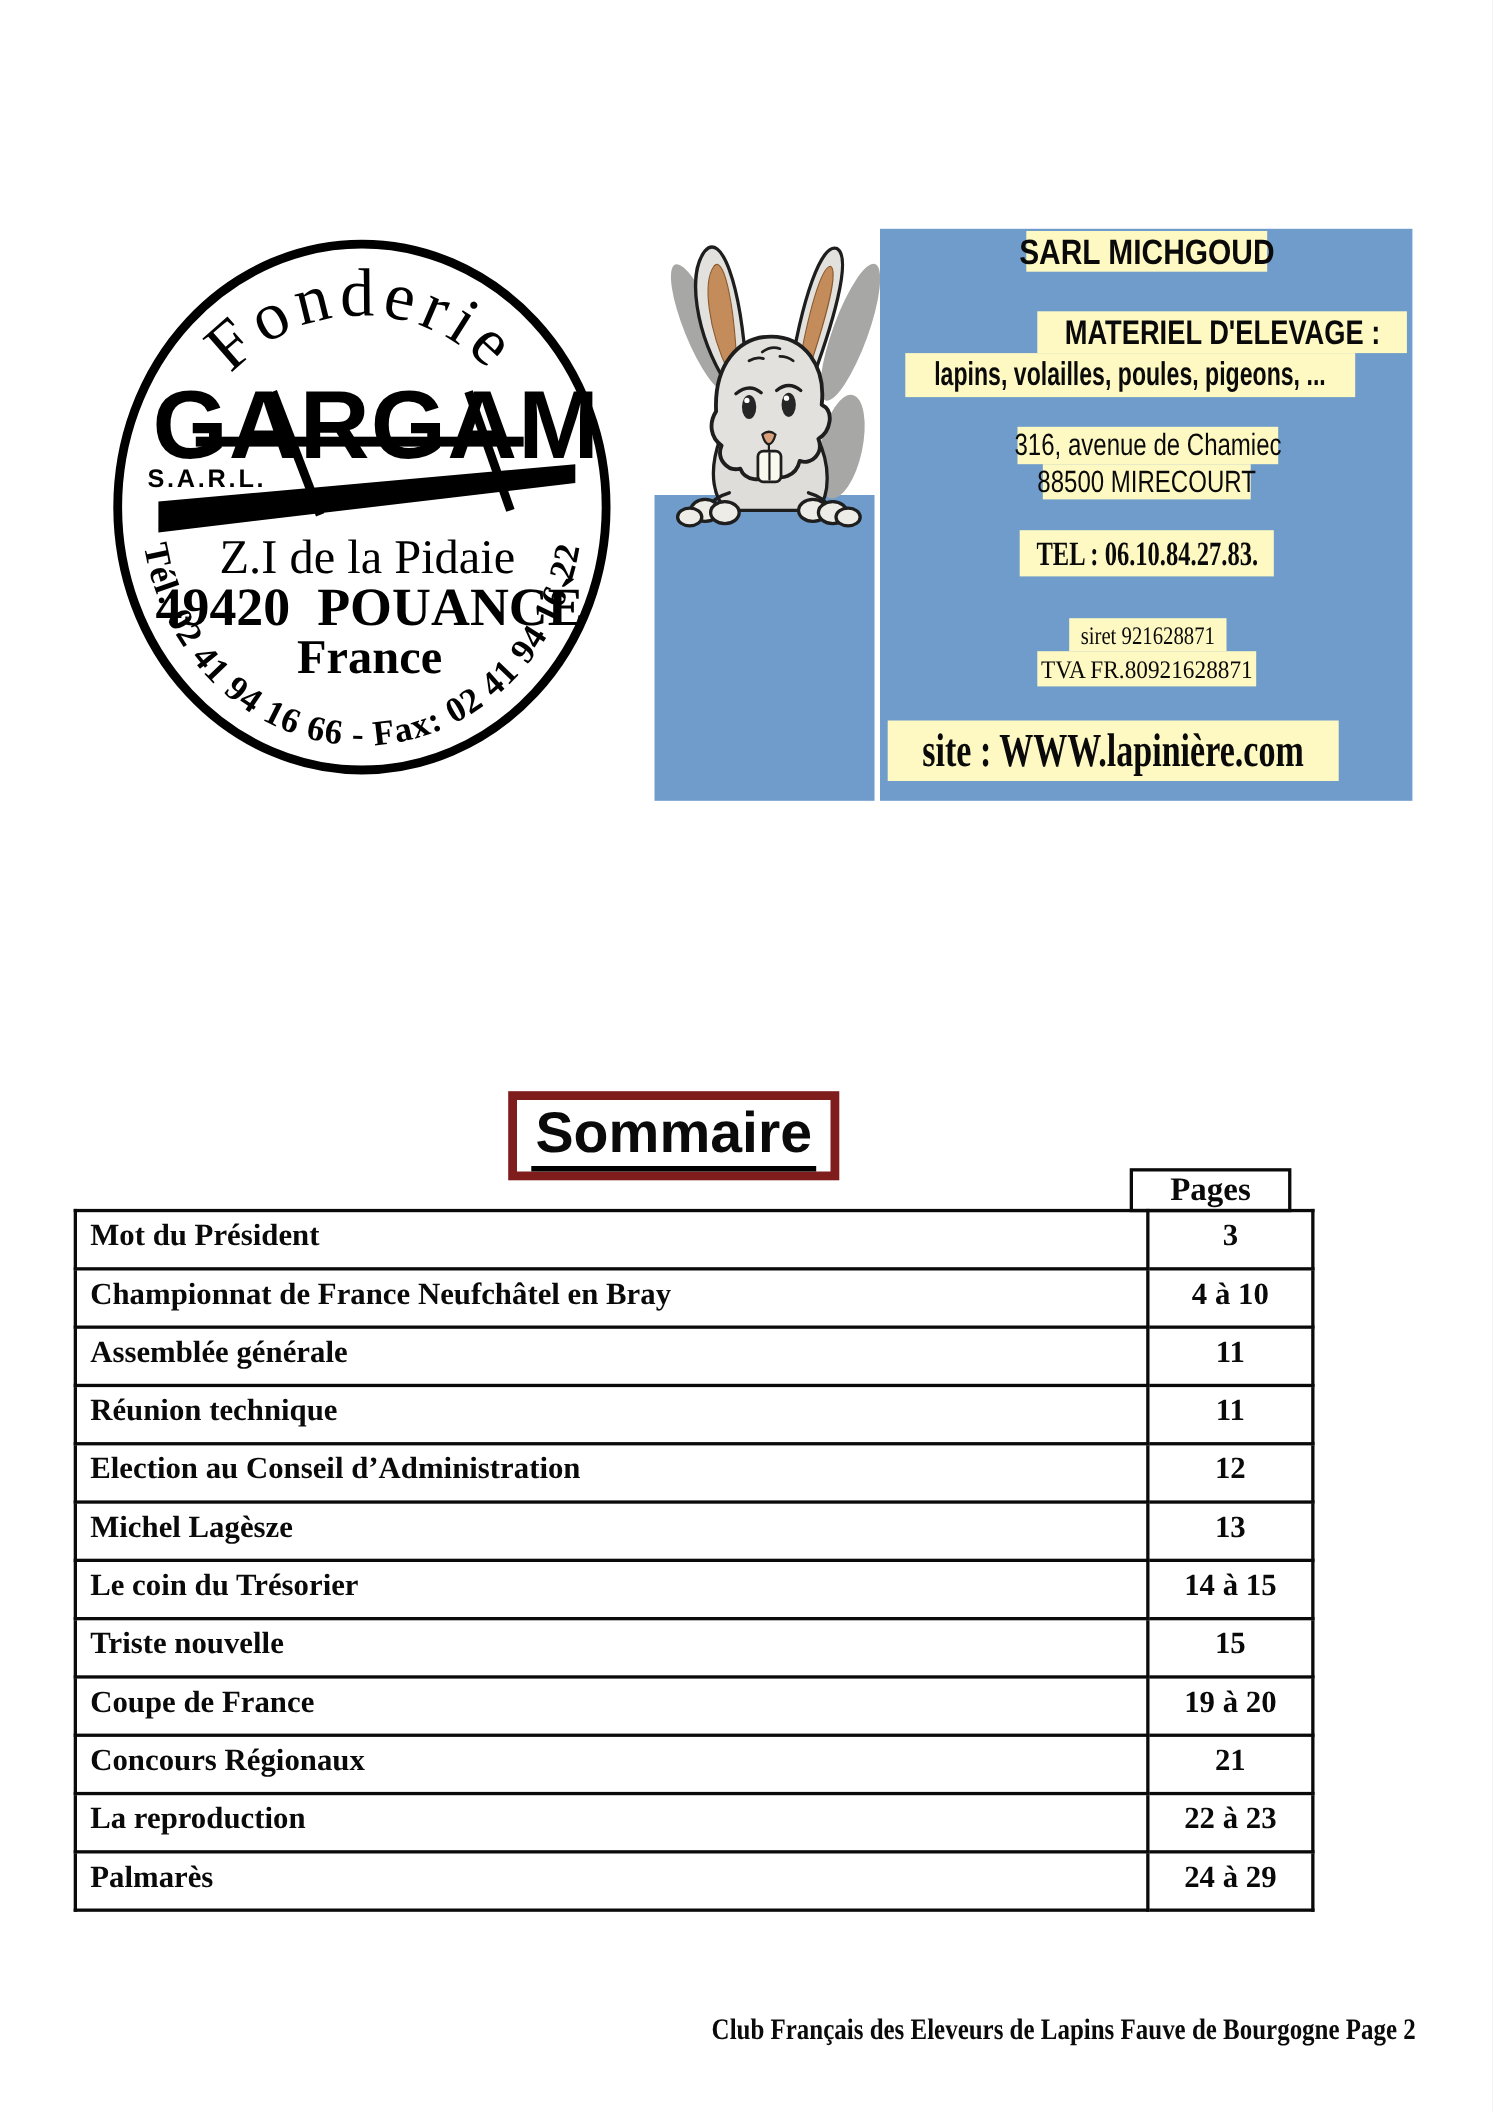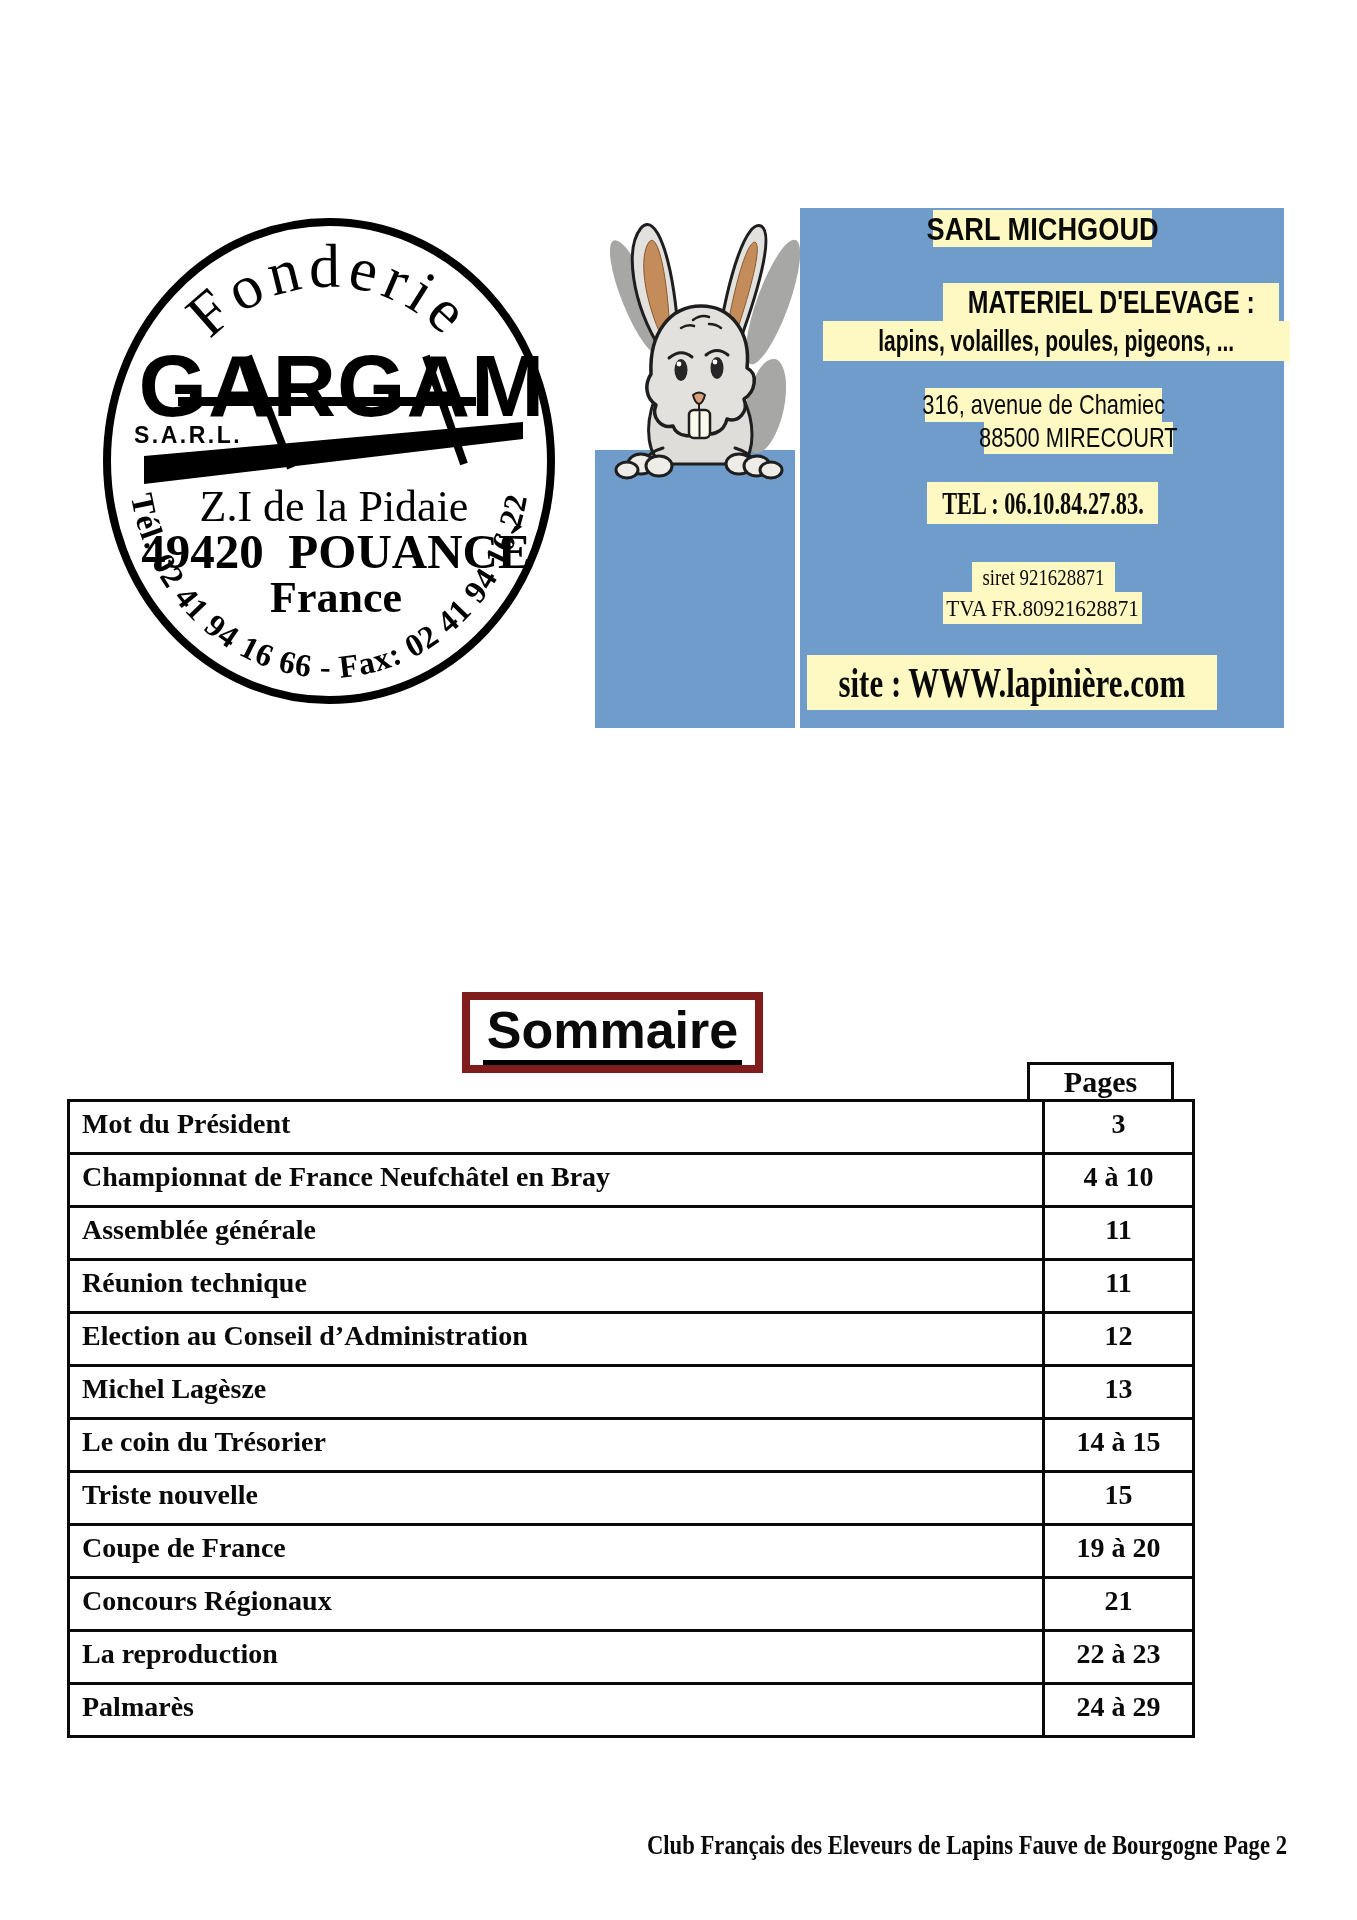"lapins, volailles, poules, pigeons, ..." #strip-products { width: 467px -> 409px }
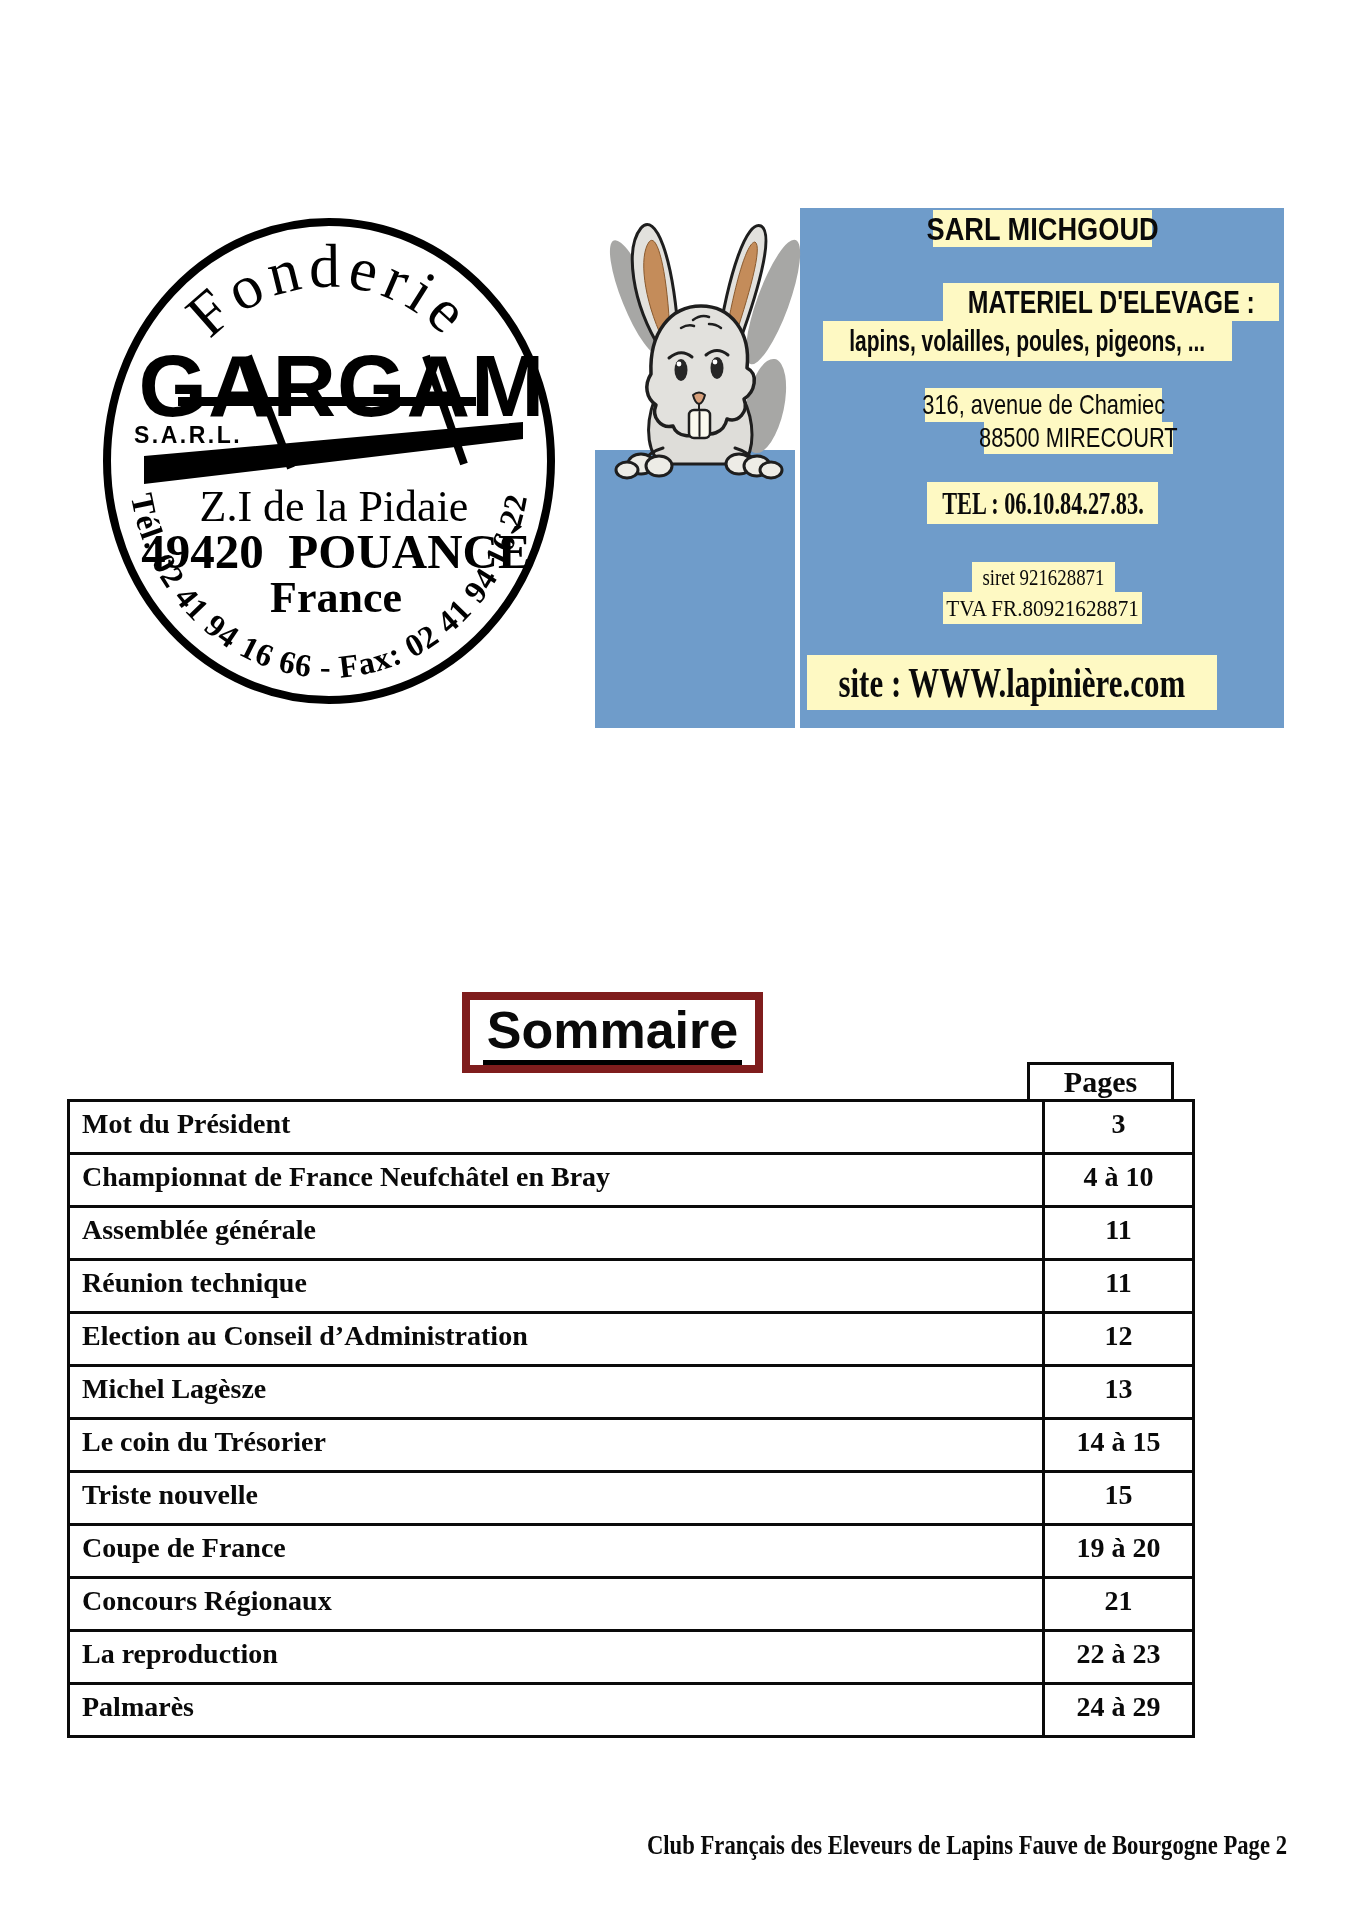"88500 MIRECOURT" #strip-addr2 { margin-left: 36px -> none }
